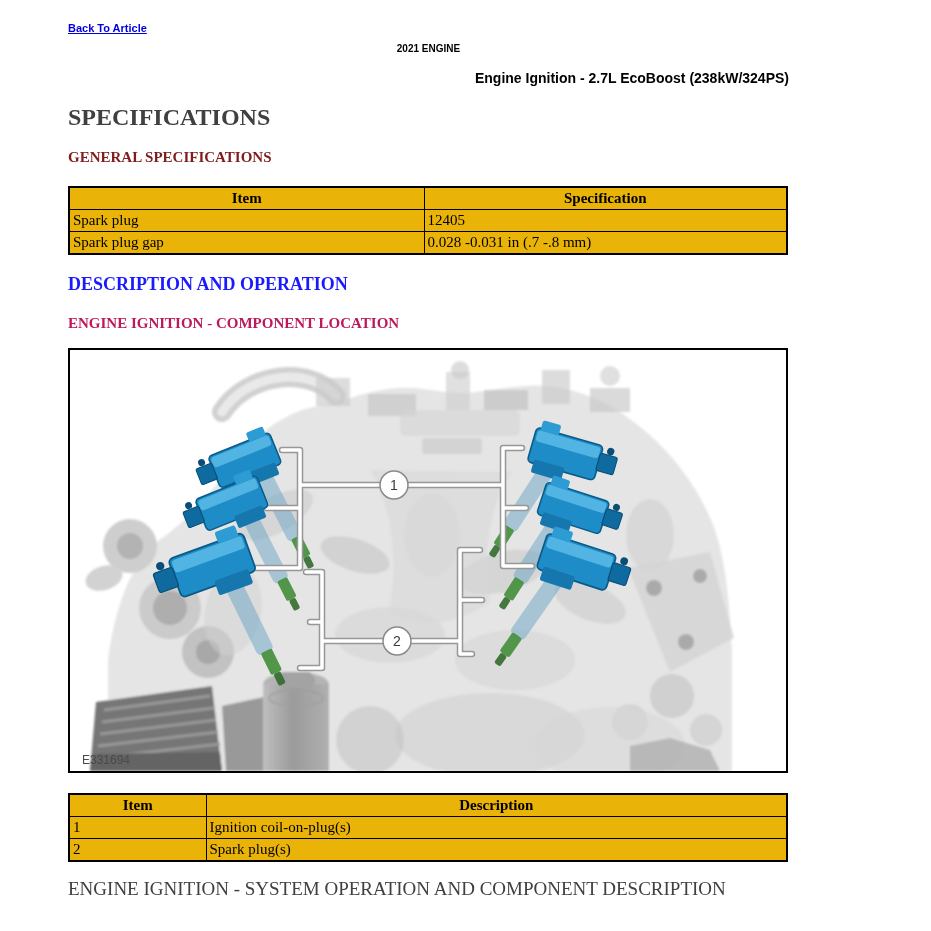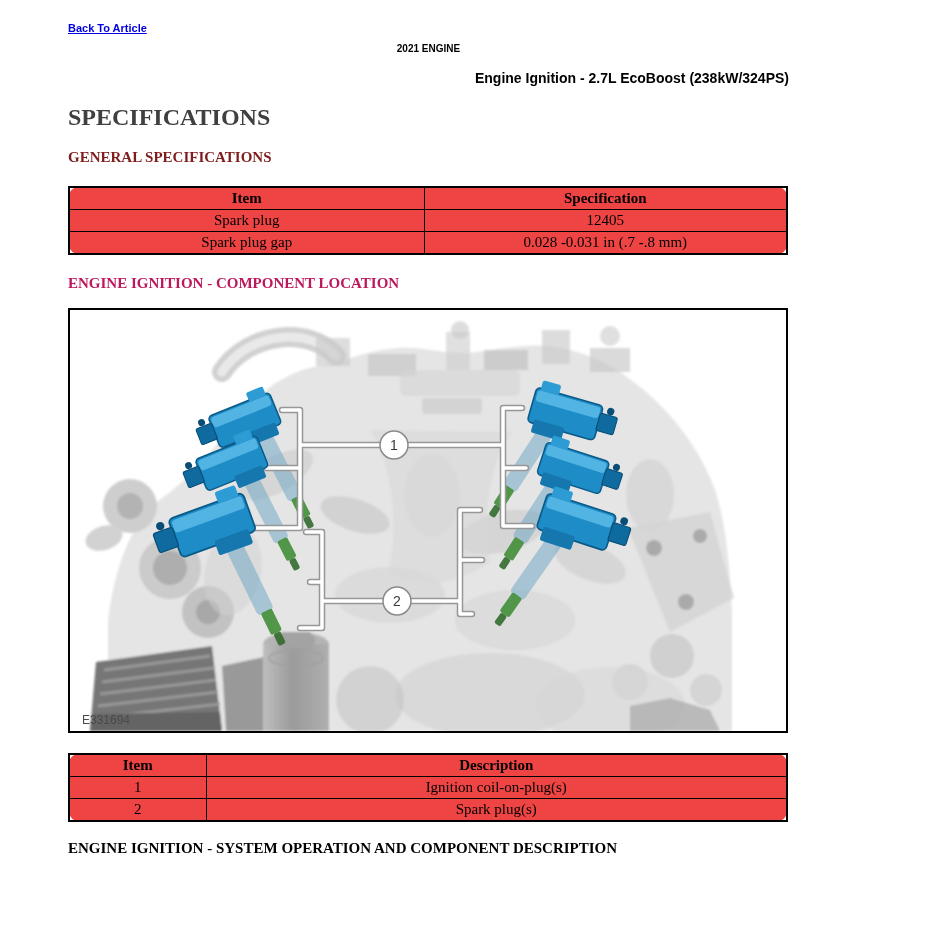"Item" table { background: #ef4444 -> #eab308; border-radius: 13px -> none }
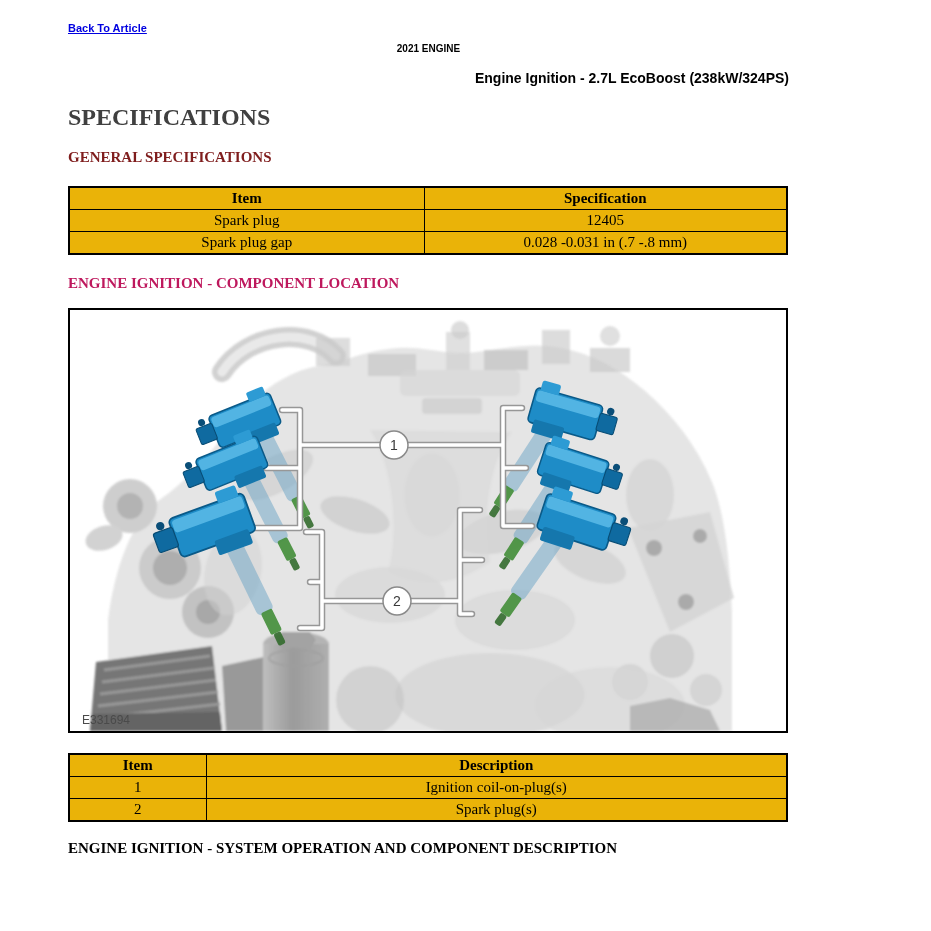"Spark plug" td { text-align: center -> left }
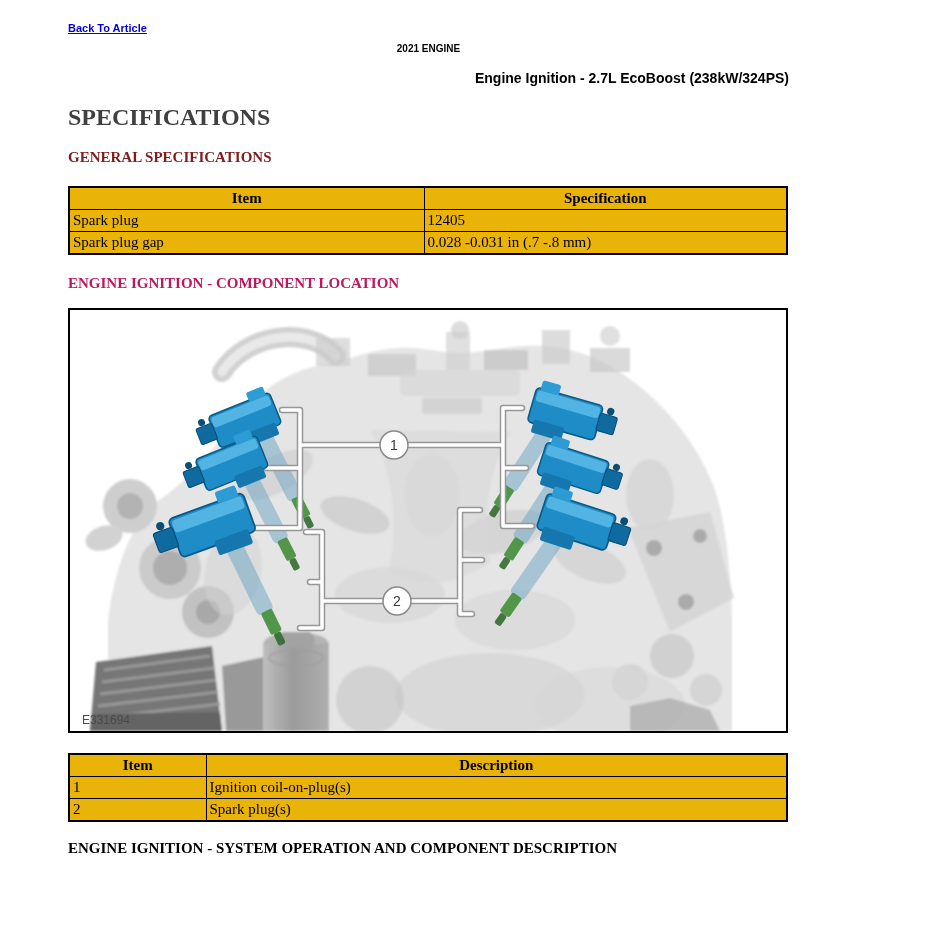"DESCRIPTION AND OPERATION" div.h-blue2 { html: none -> <div>DESCRIPTION AND OPERATION</div> }
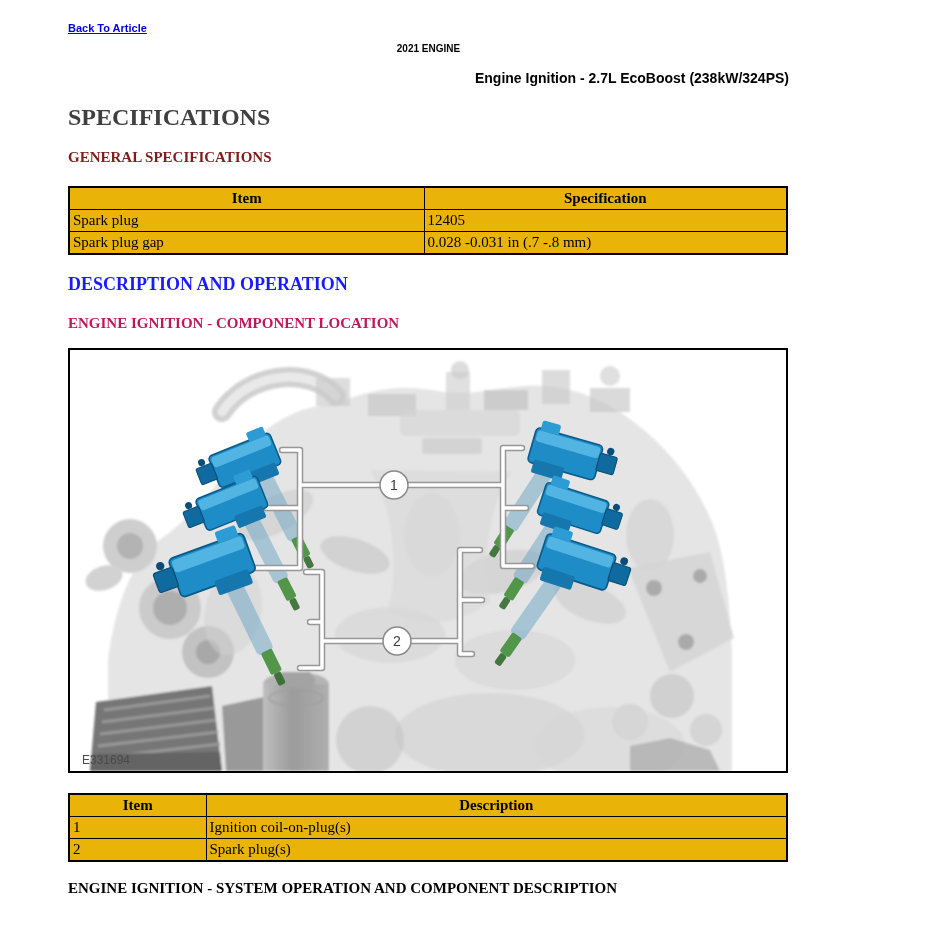"ENGINE IGNITION - SYSTEM OPERATION" .h-red3 { color: #000000 -> #404040; font-size: 15px -> 19px; font-weight: bold -> normal }
